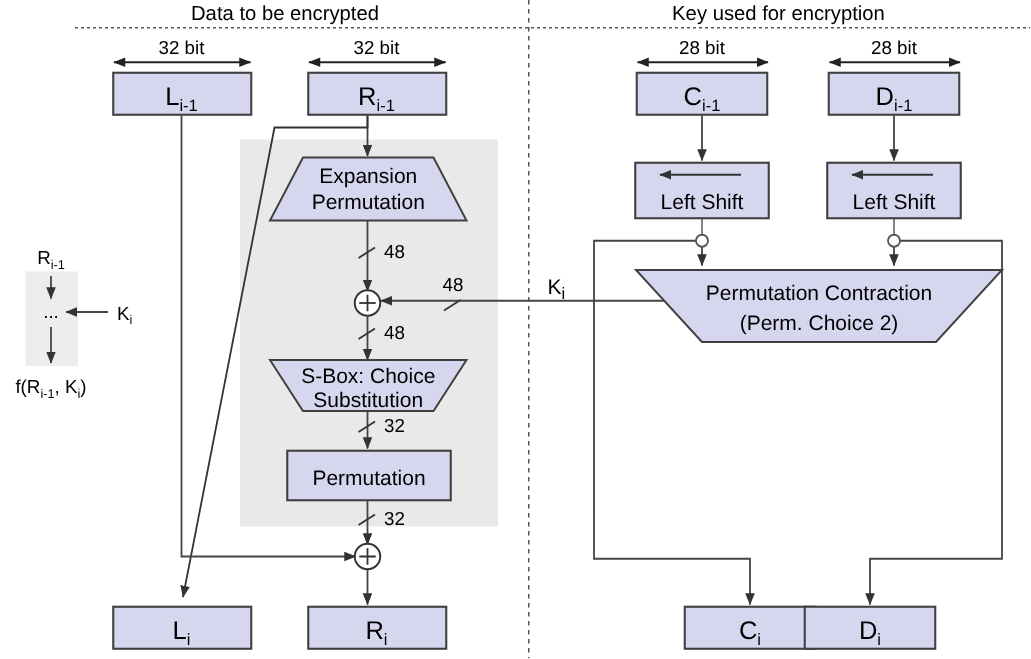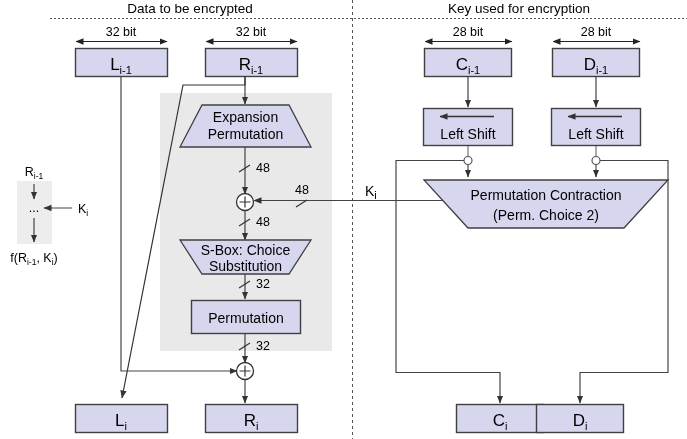"Data to be encrypted" #canvas { border-radius: 22px -> none }
